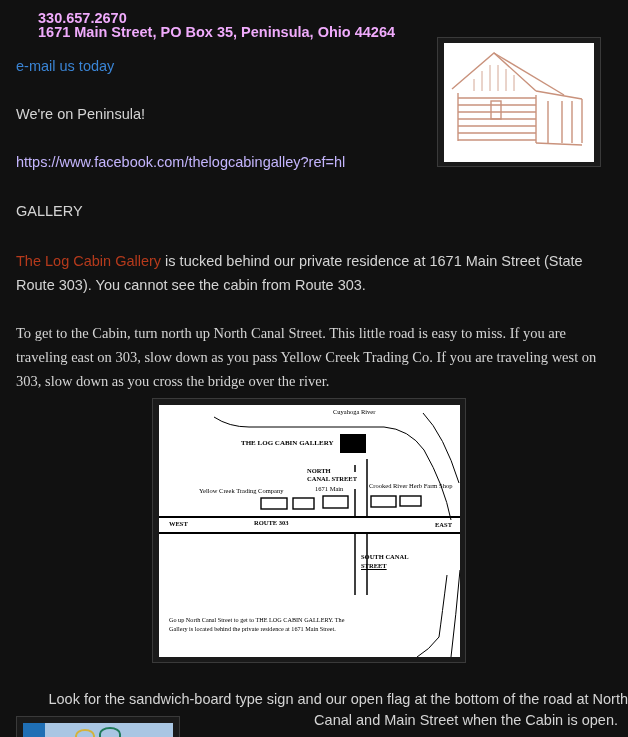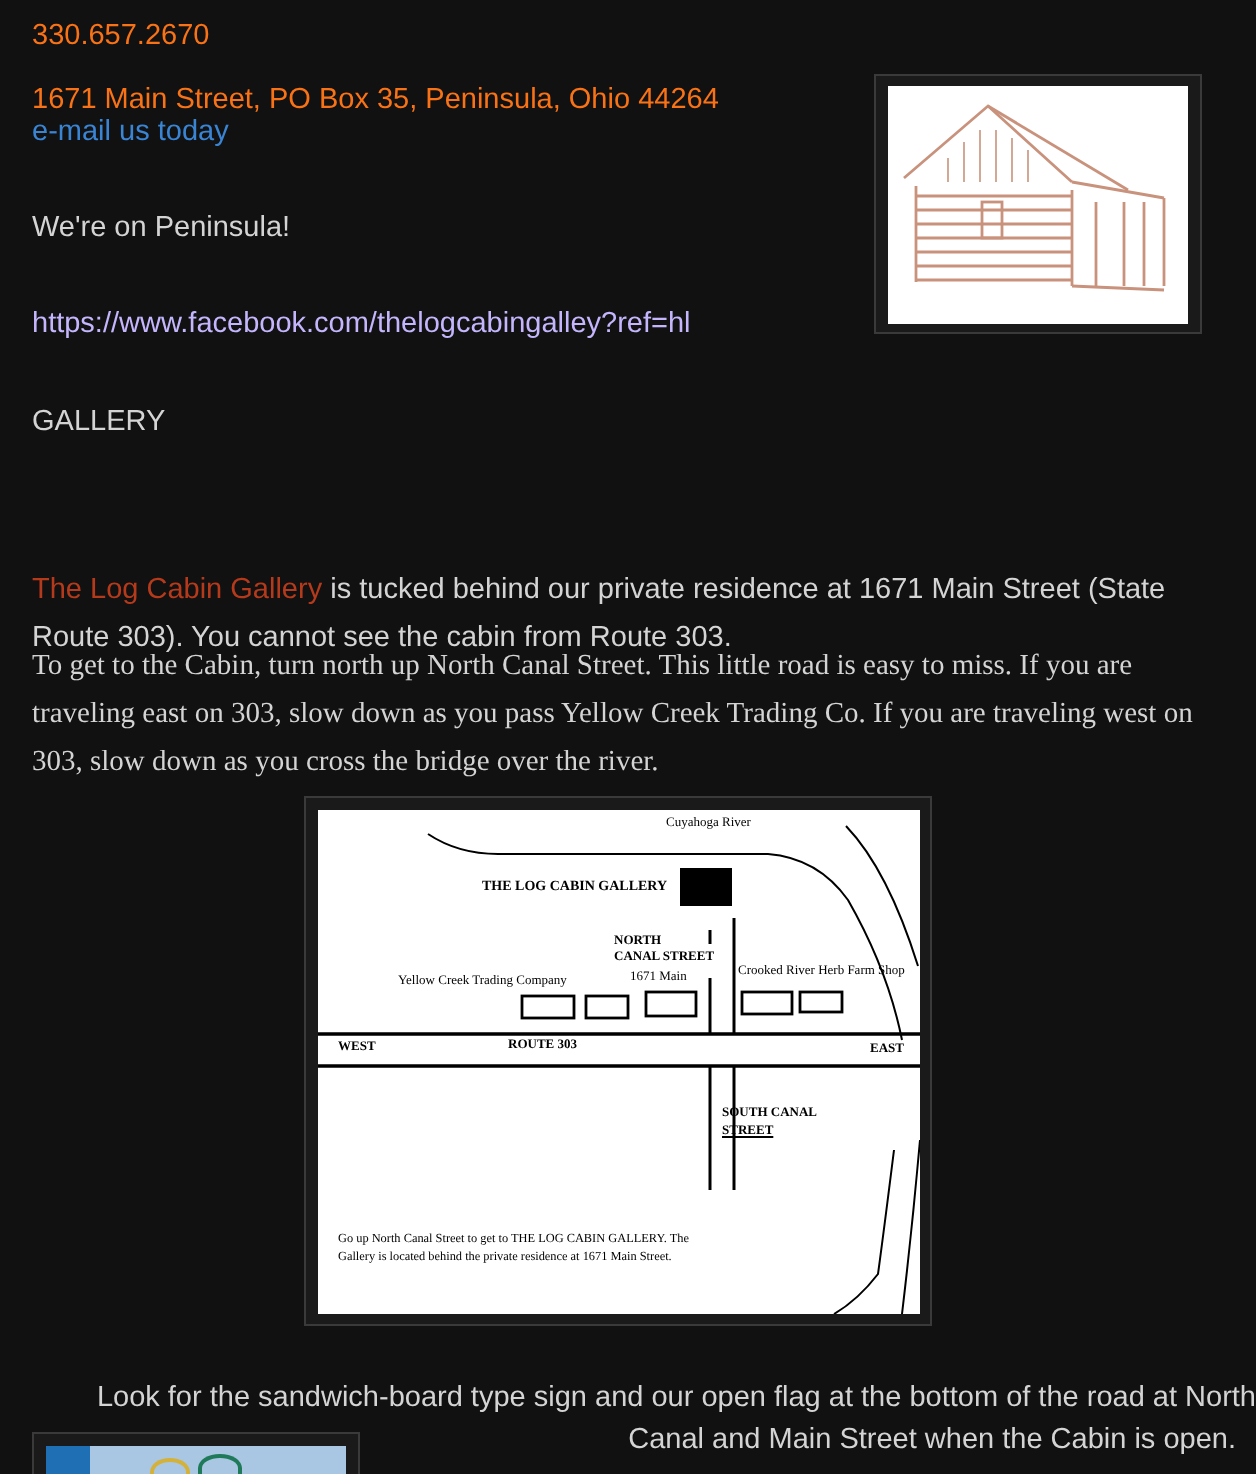"330.657.2670" .bold { color: #f97316 -> #f0abfc; font-weight: normal -> bold; margin-left: none -> 22px }
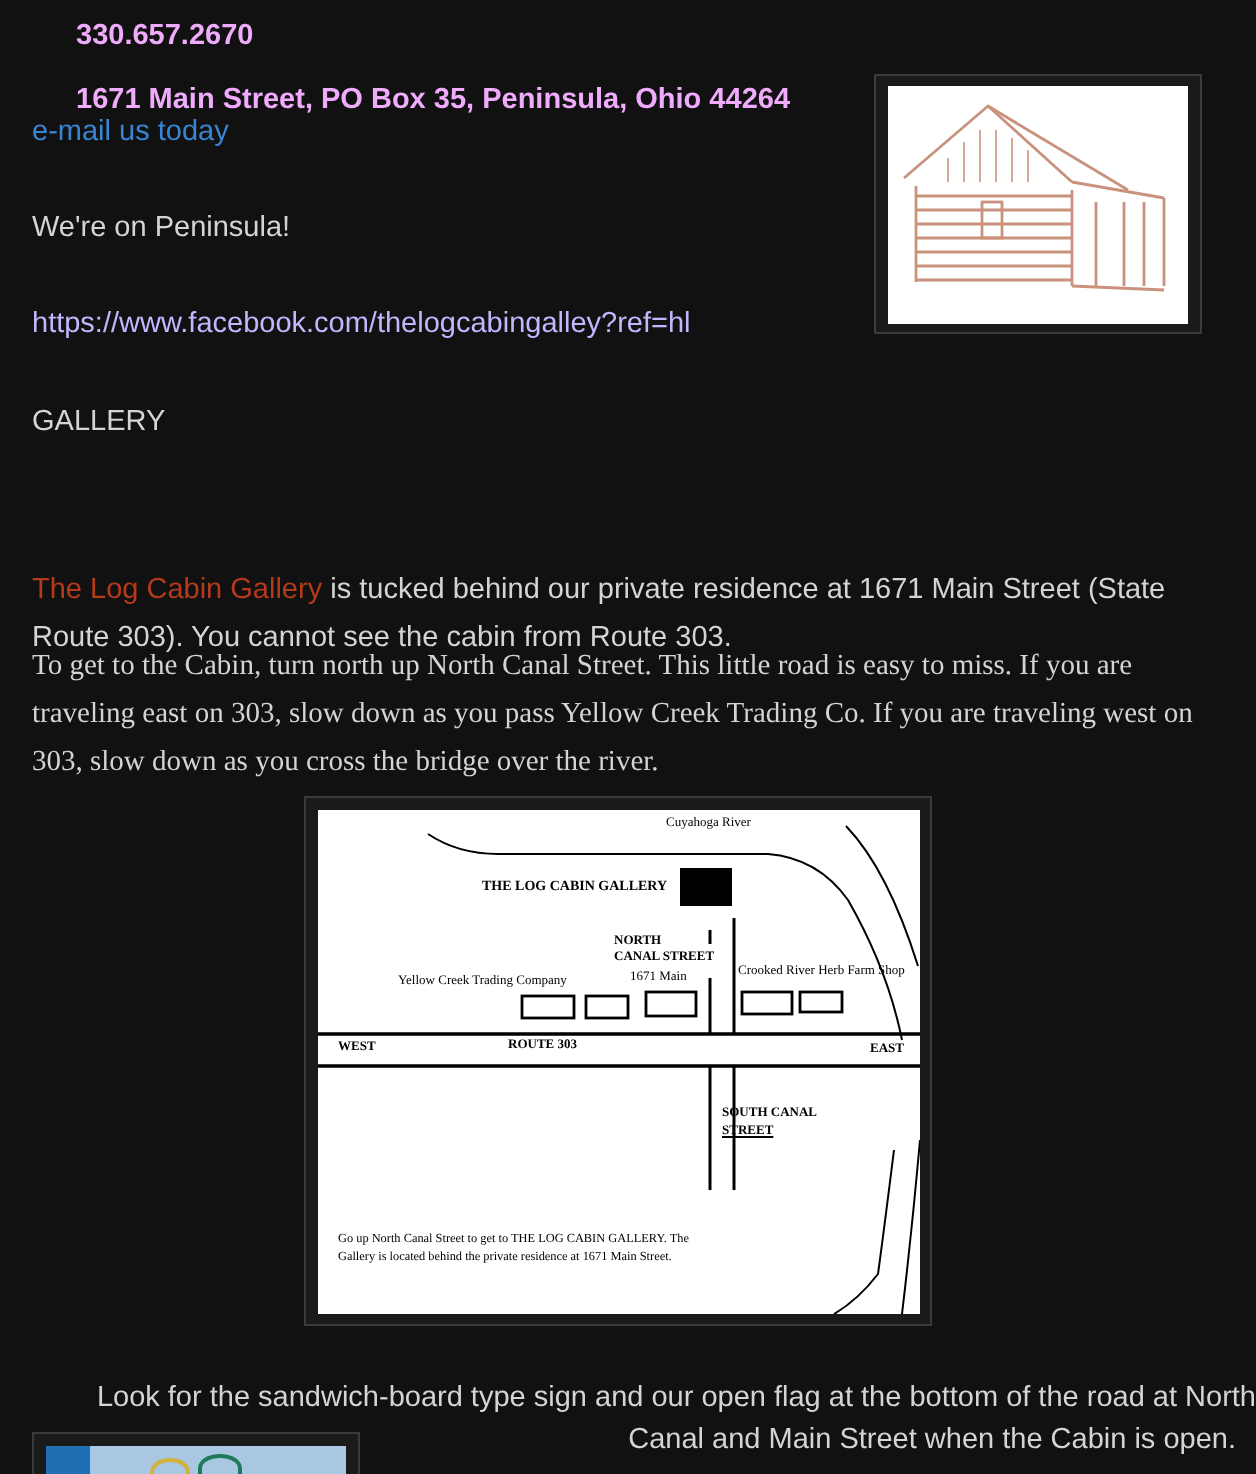"1671 Main Street, PO Box" div.line { top: 38px -> 20px }
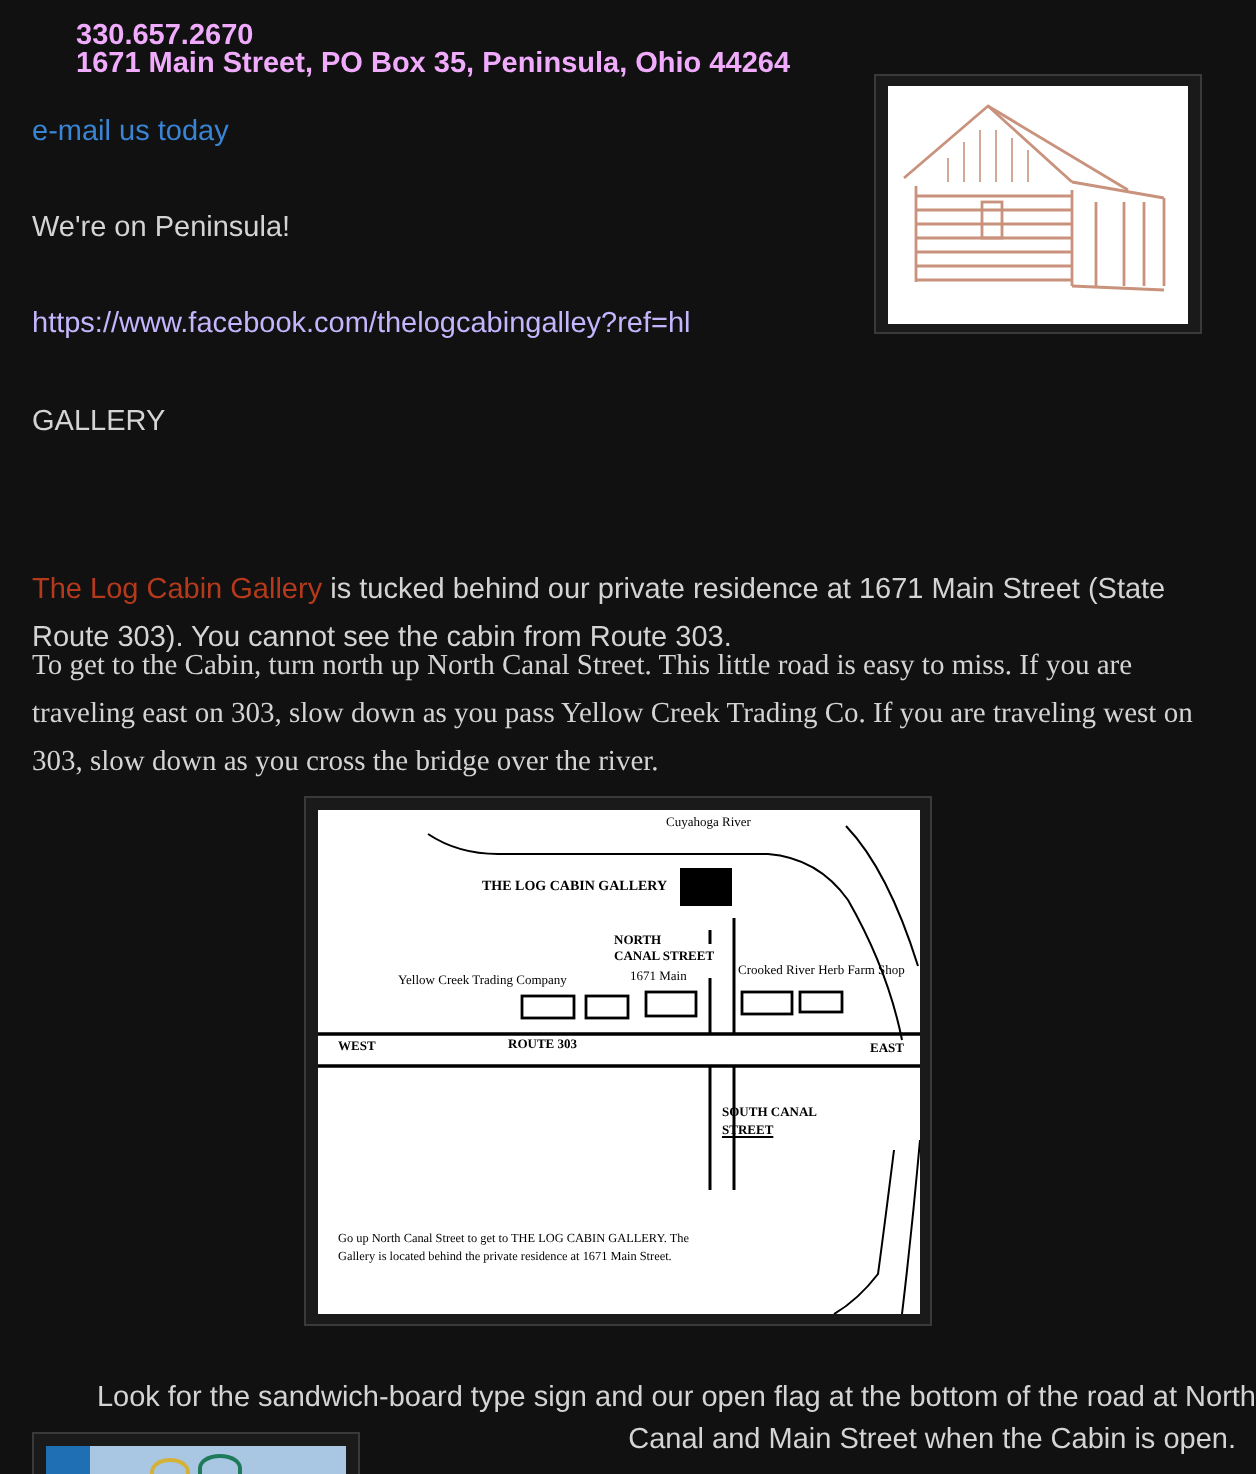"The Log Cabin Gallery is" div.para { margin-top: 34px -> none }
